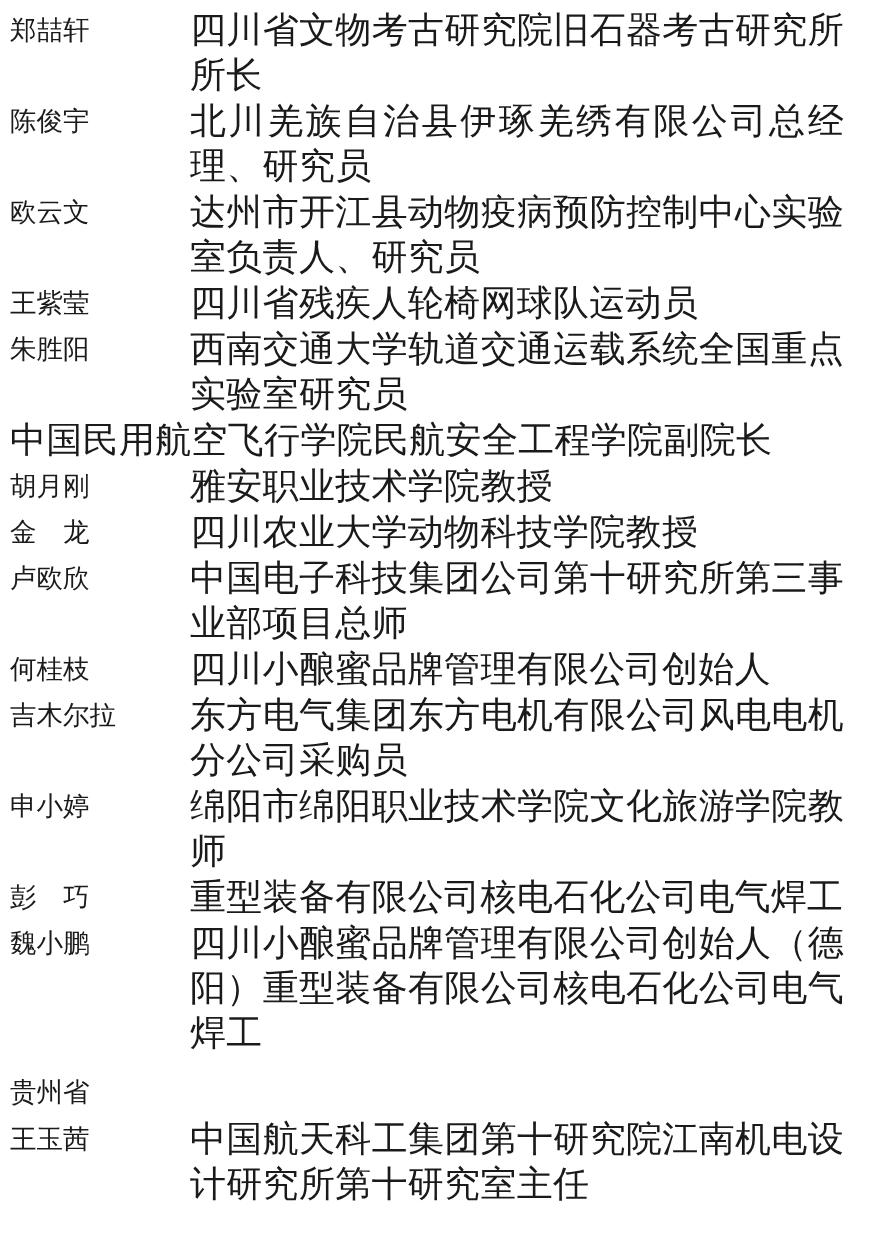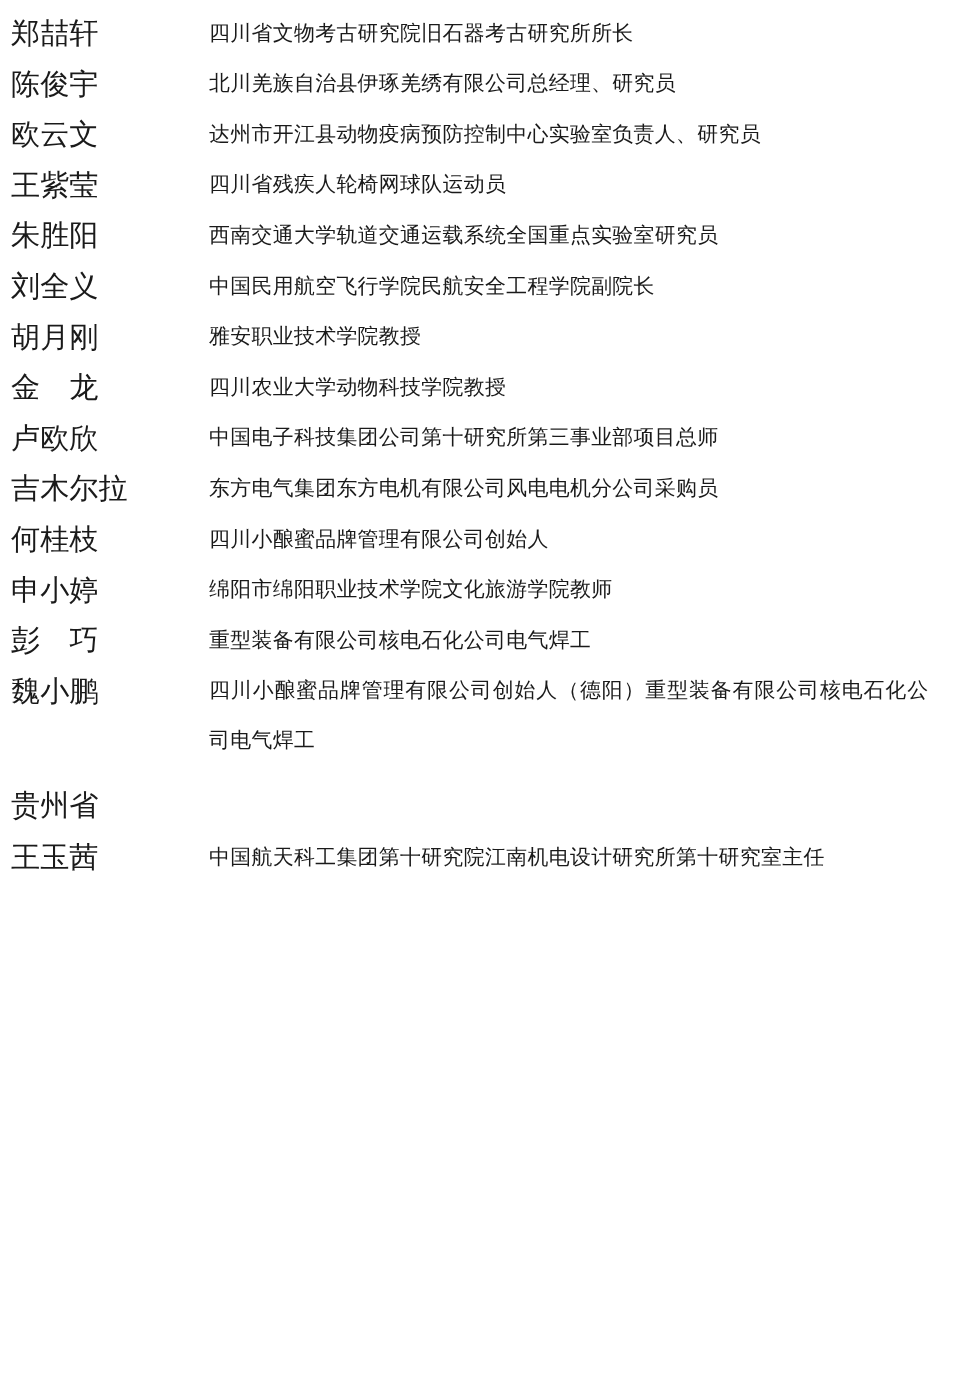"四川省文物考古研究院旧石器考古研究所所长" .title { font-size: 19px -> 36px }
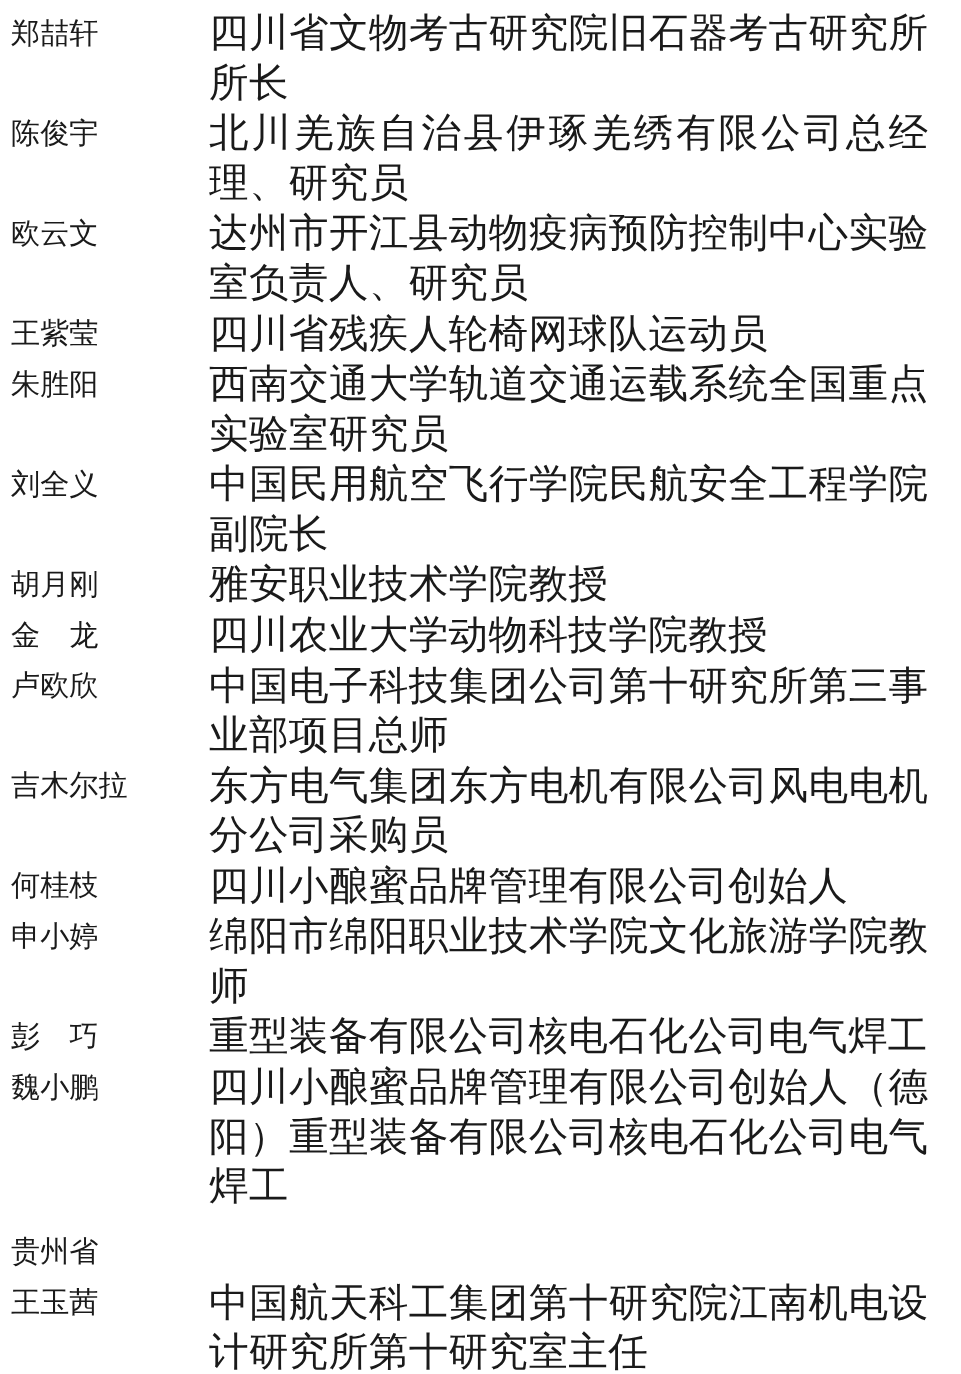"刘全义" div.name { html: <div>刘全义</div> -> none }
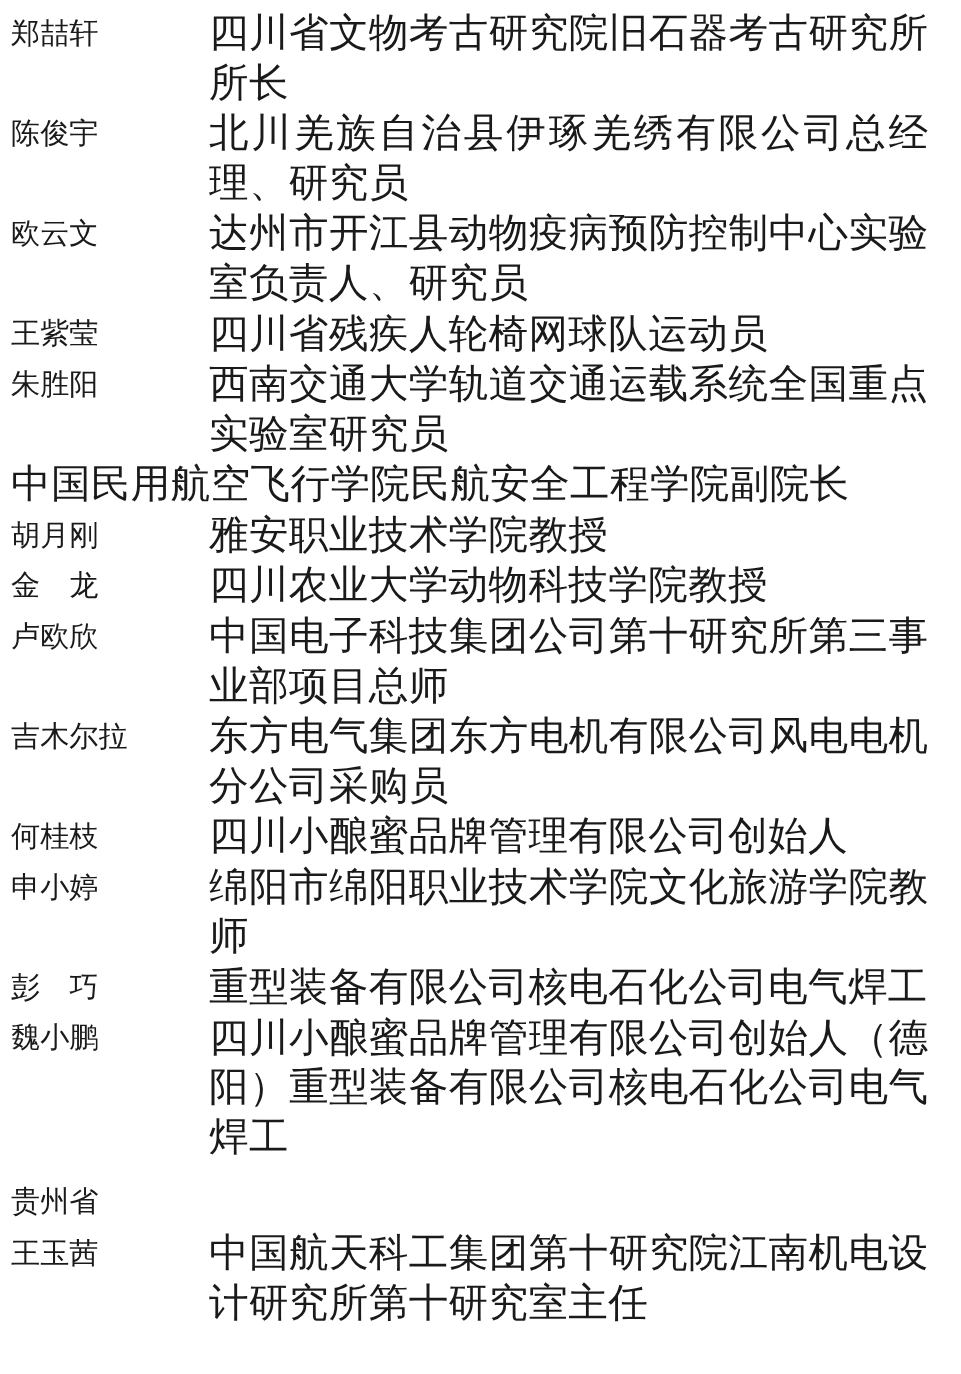"吉木尔拉" div.entry { order: before "何桂枝" -> after "何桂枝" }
